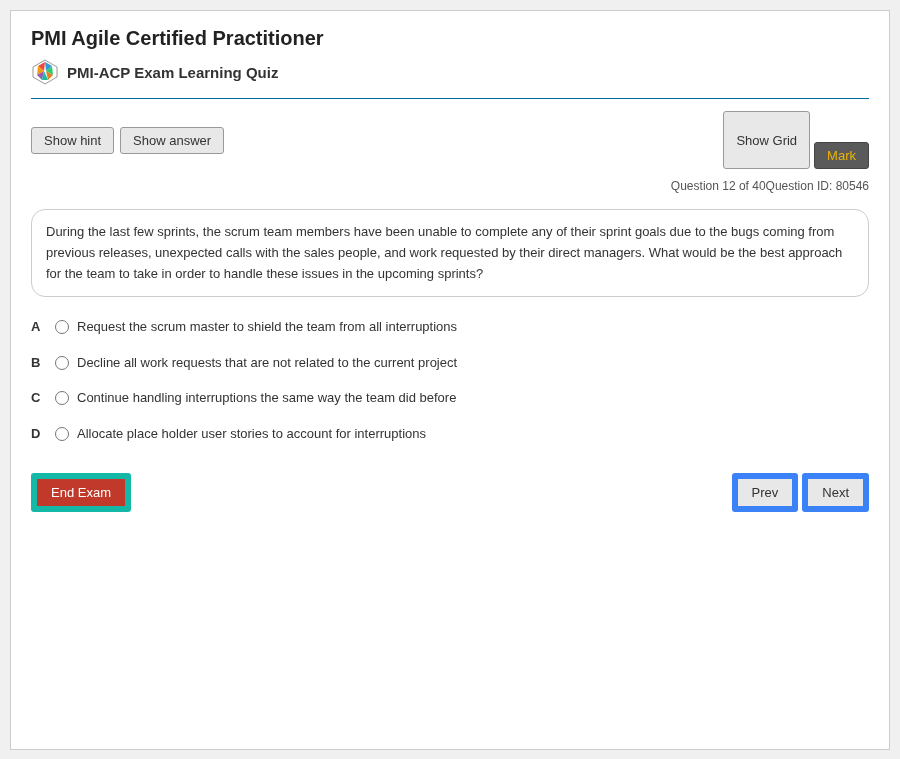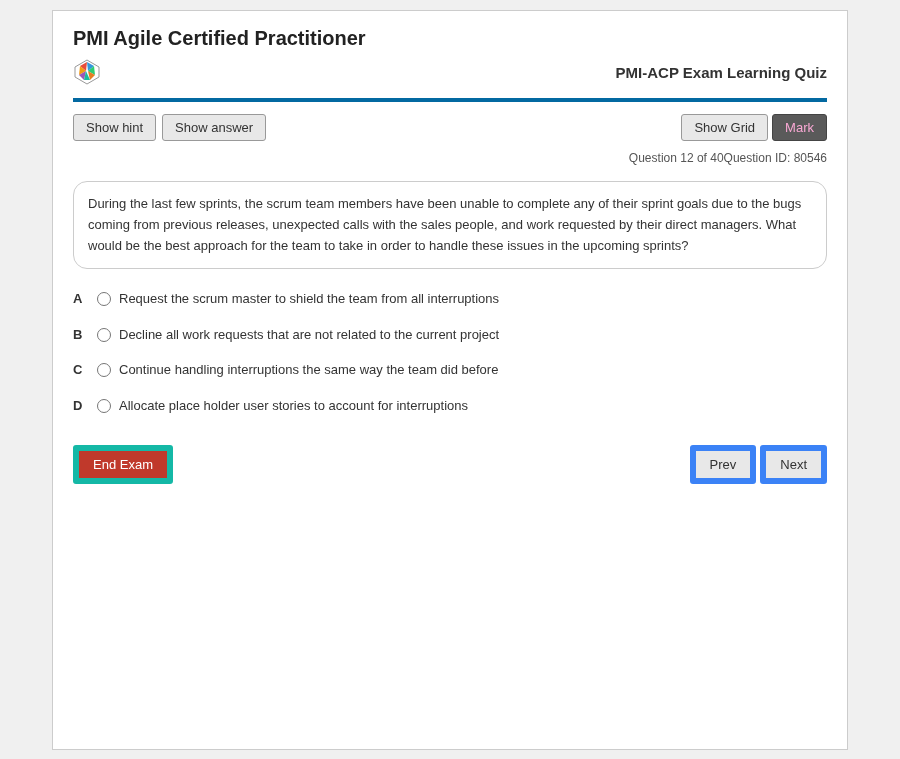"PMI Agile Certified Practitioner" .outer-container { width: 796px -> 880px }
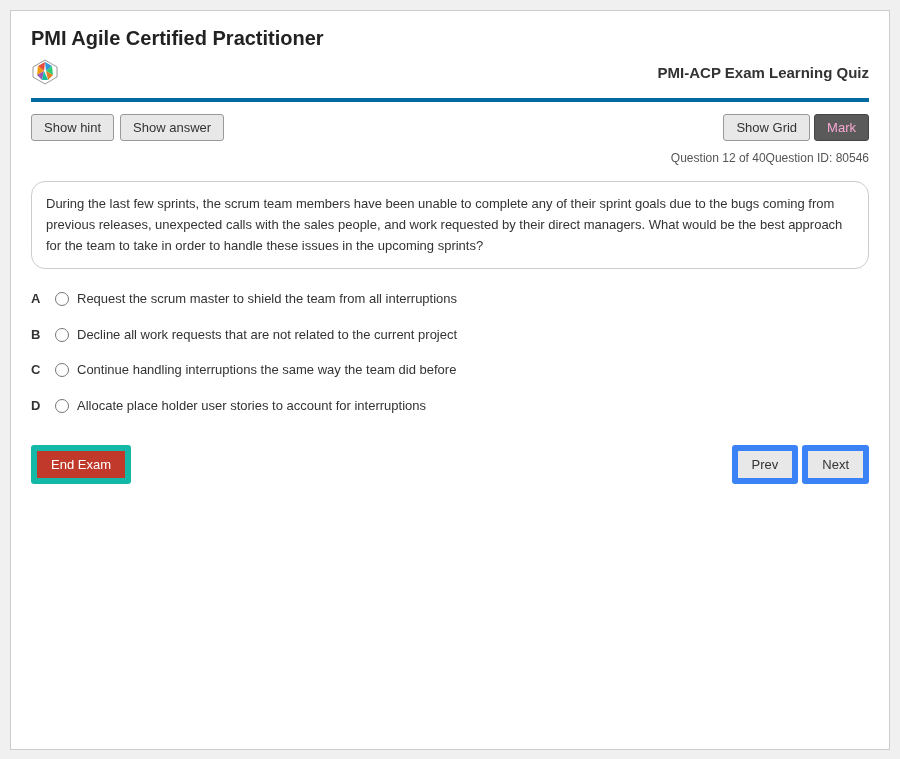"PMI-ACP Exam Learning Quiz" .subtitle-row { border-bottom: 4px solid #0369a1 -> 1px solid #0369a1; justify-content: space-between -> none }
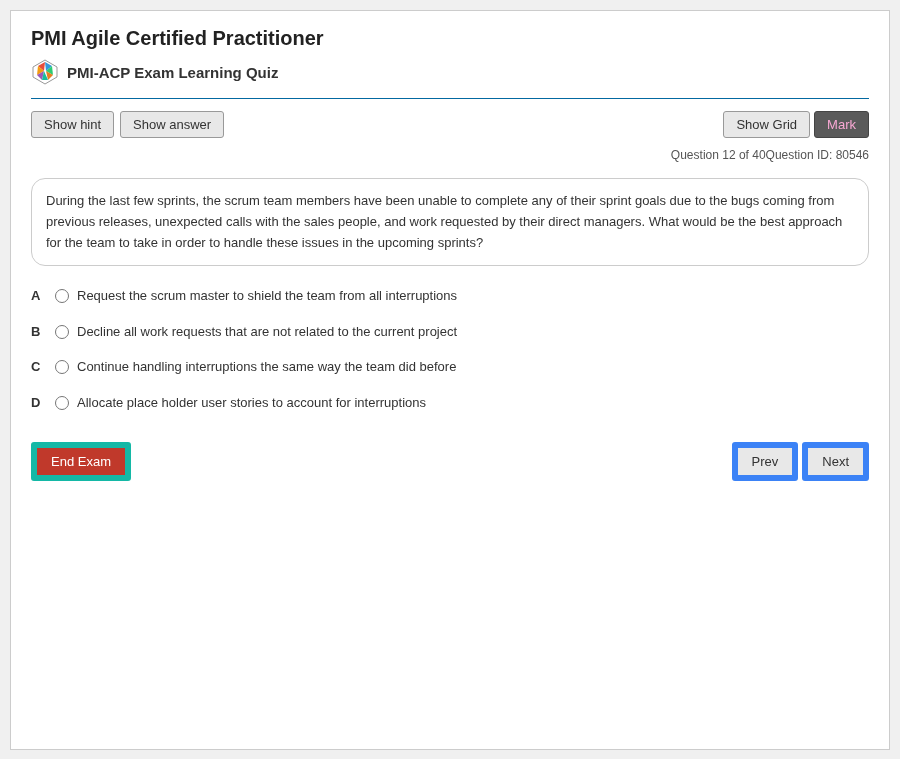"Mark" .btn-mark { color: #f9a8d4 -> #eab308; margin-top: none -> 31px }
